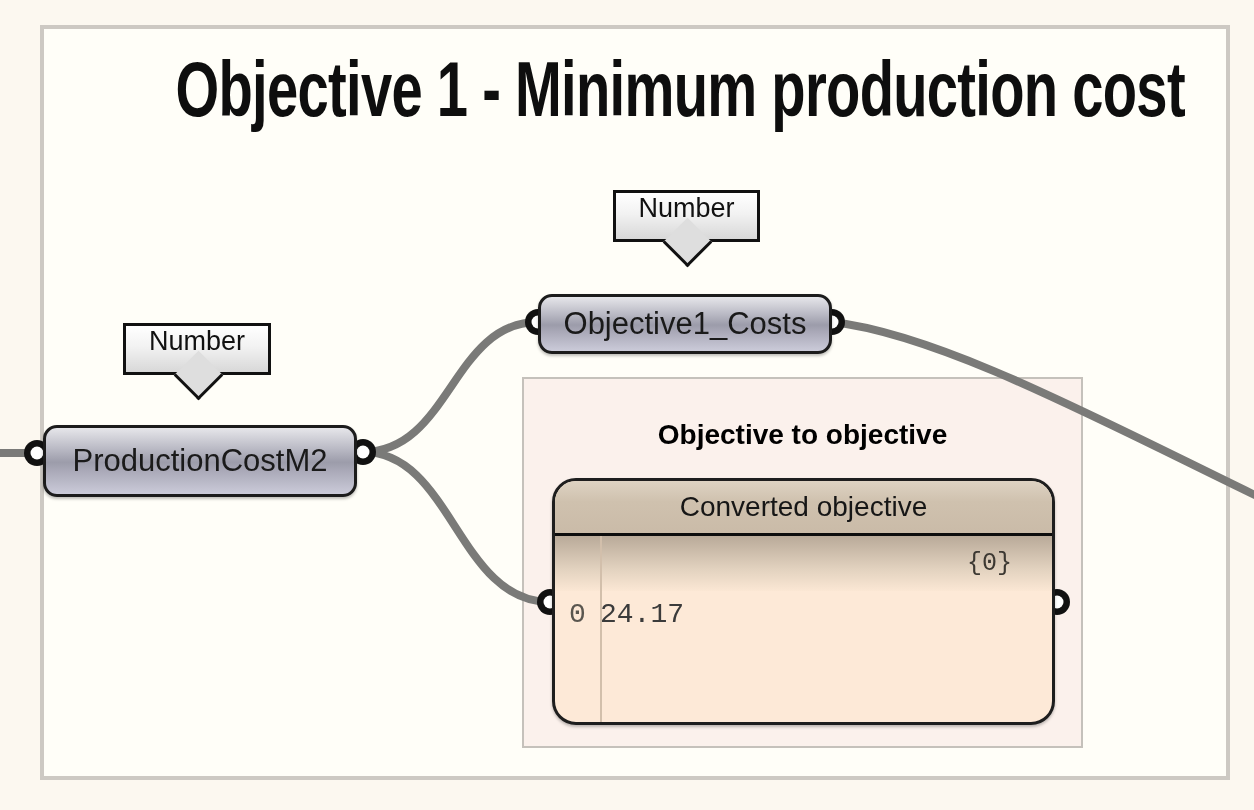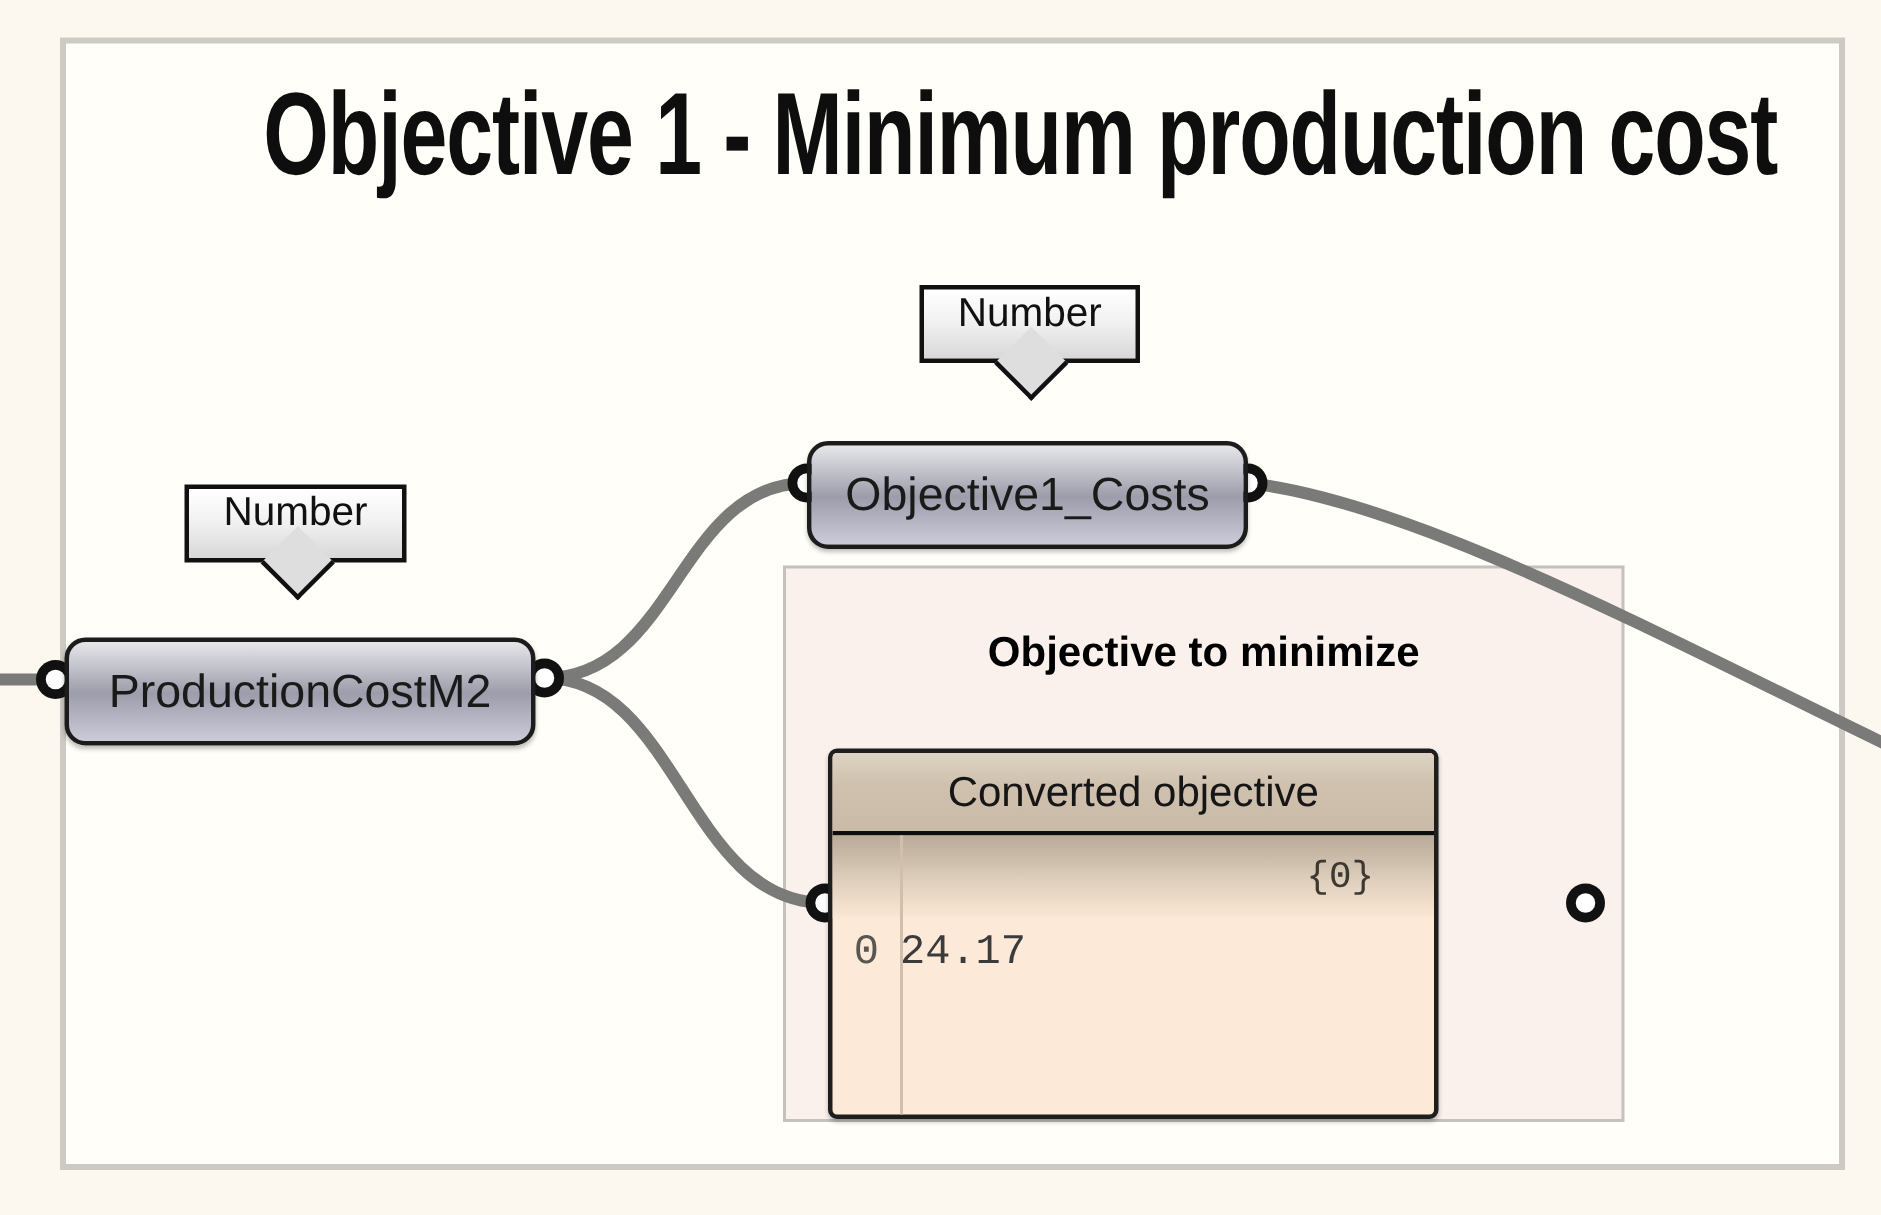"Objective1_Costs" div.pill { height: 72px -> 60px }
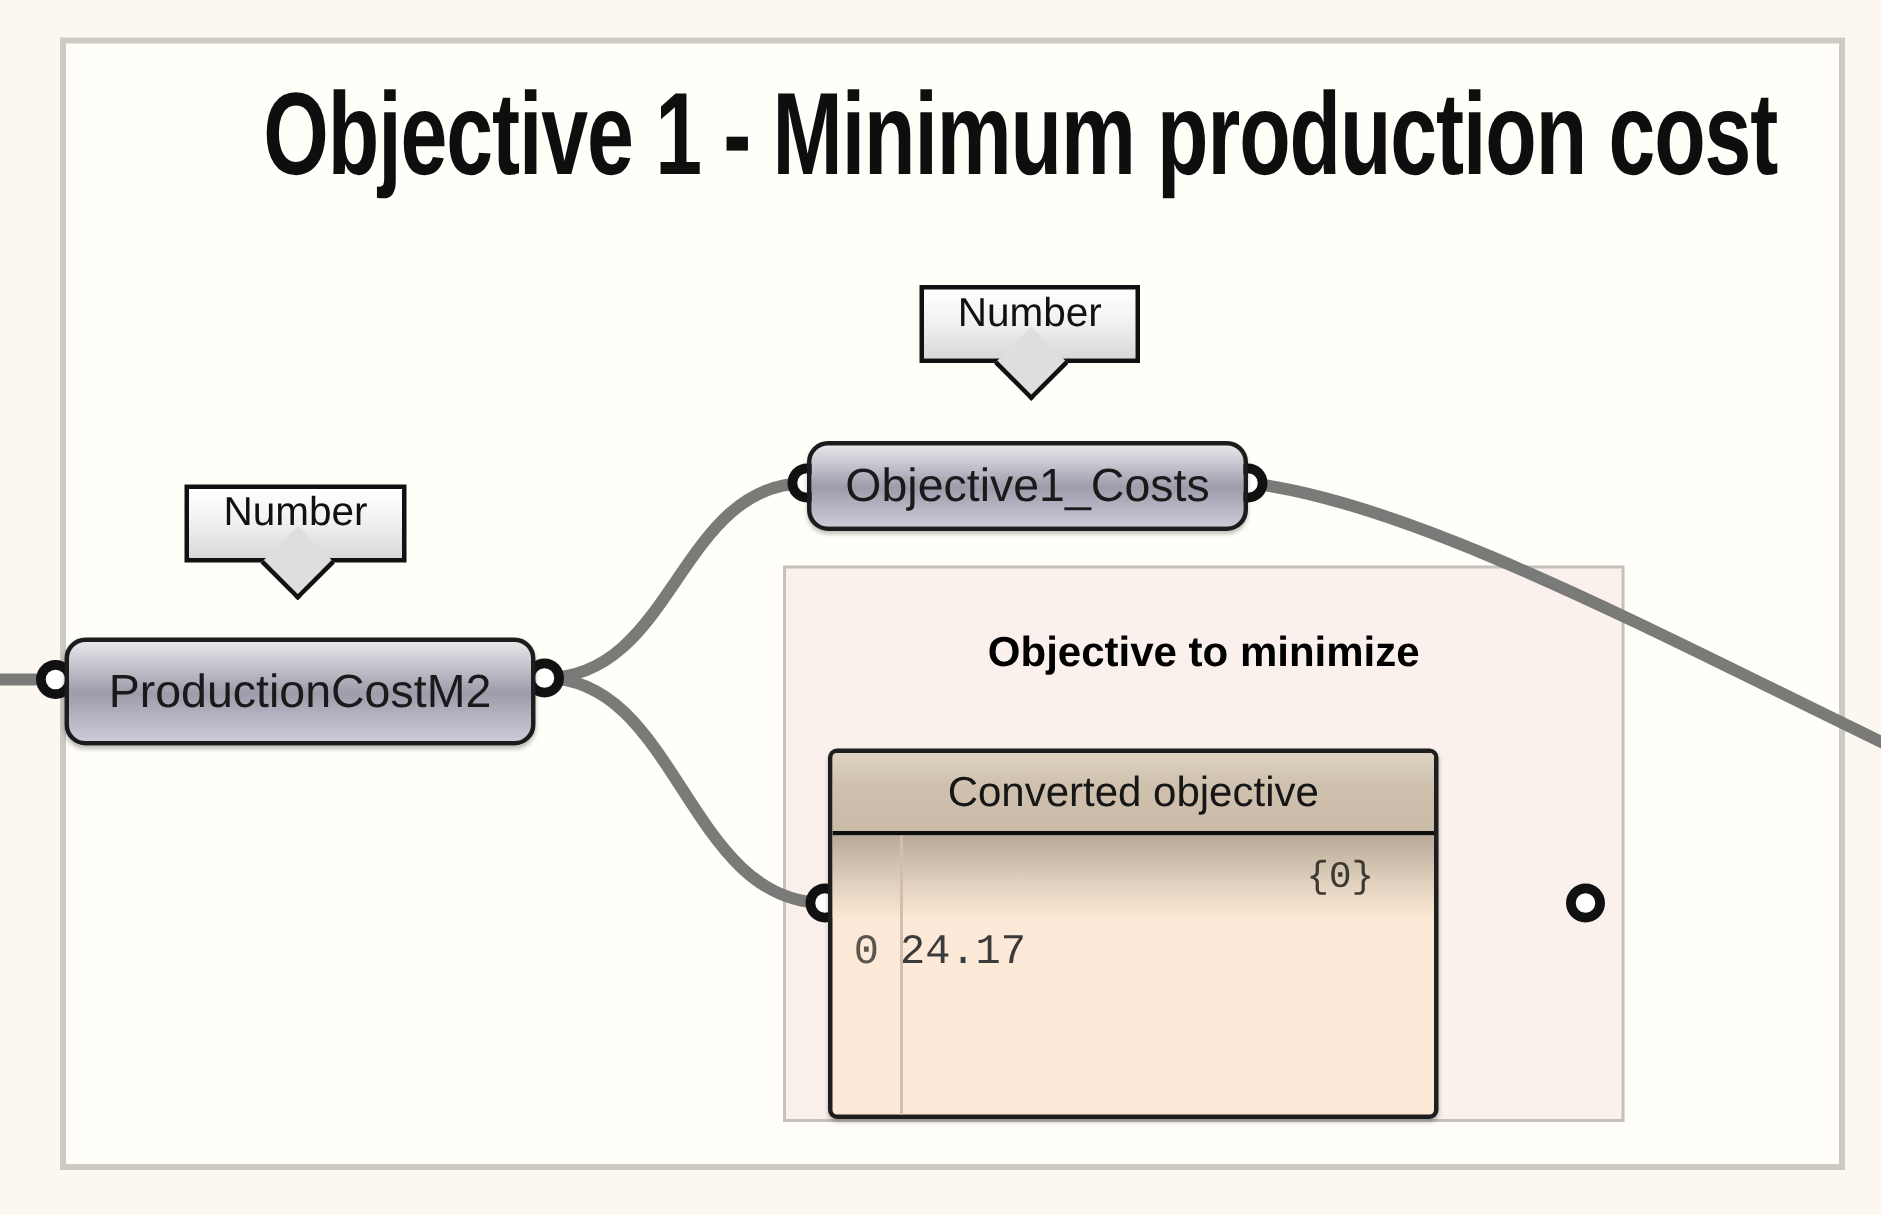"Objective to minimize" div.group-label { text: minimize -> objective }
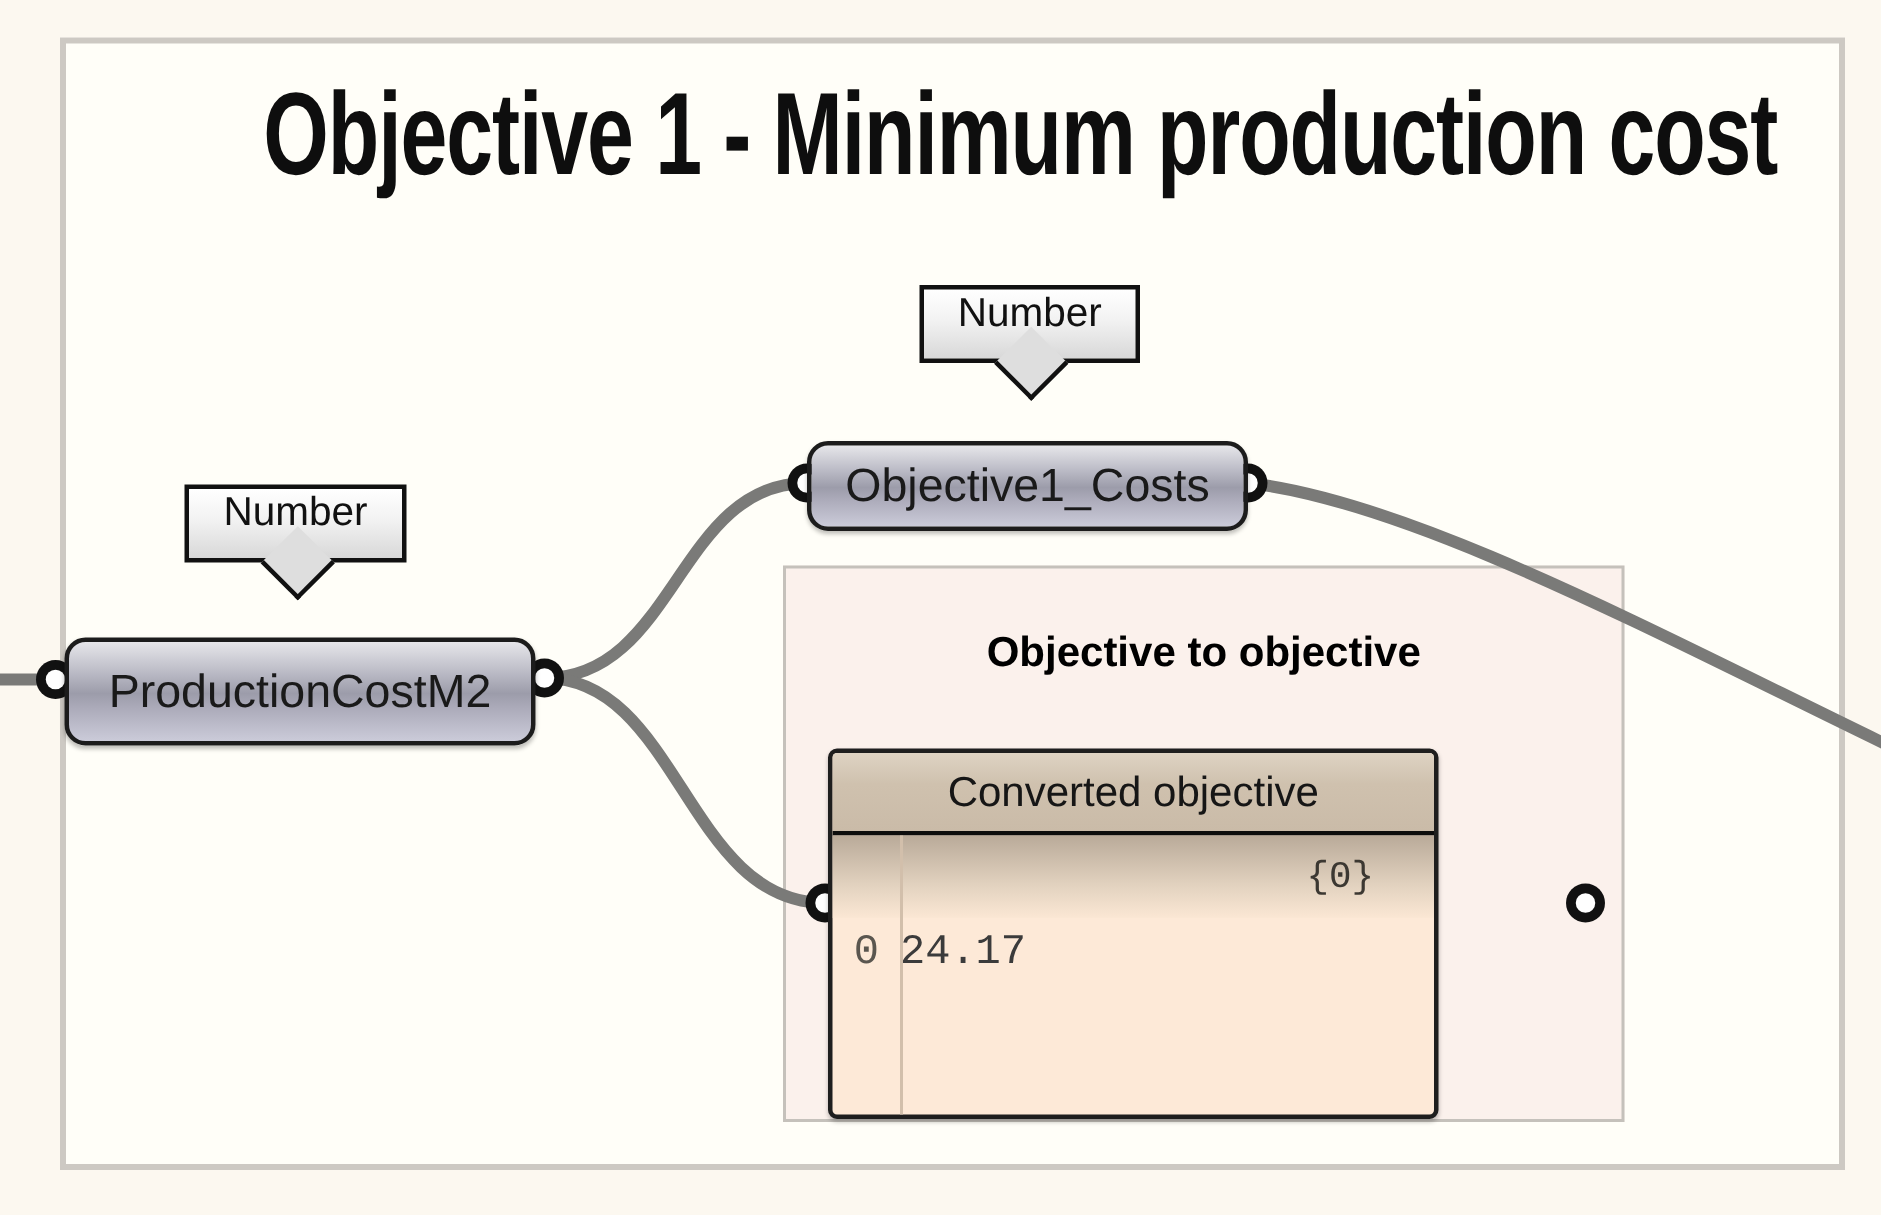"Converted objective" .panel { border-radius: 6px -> 24px; margin-top: 21px -> none; width: 407px -> 503px }
